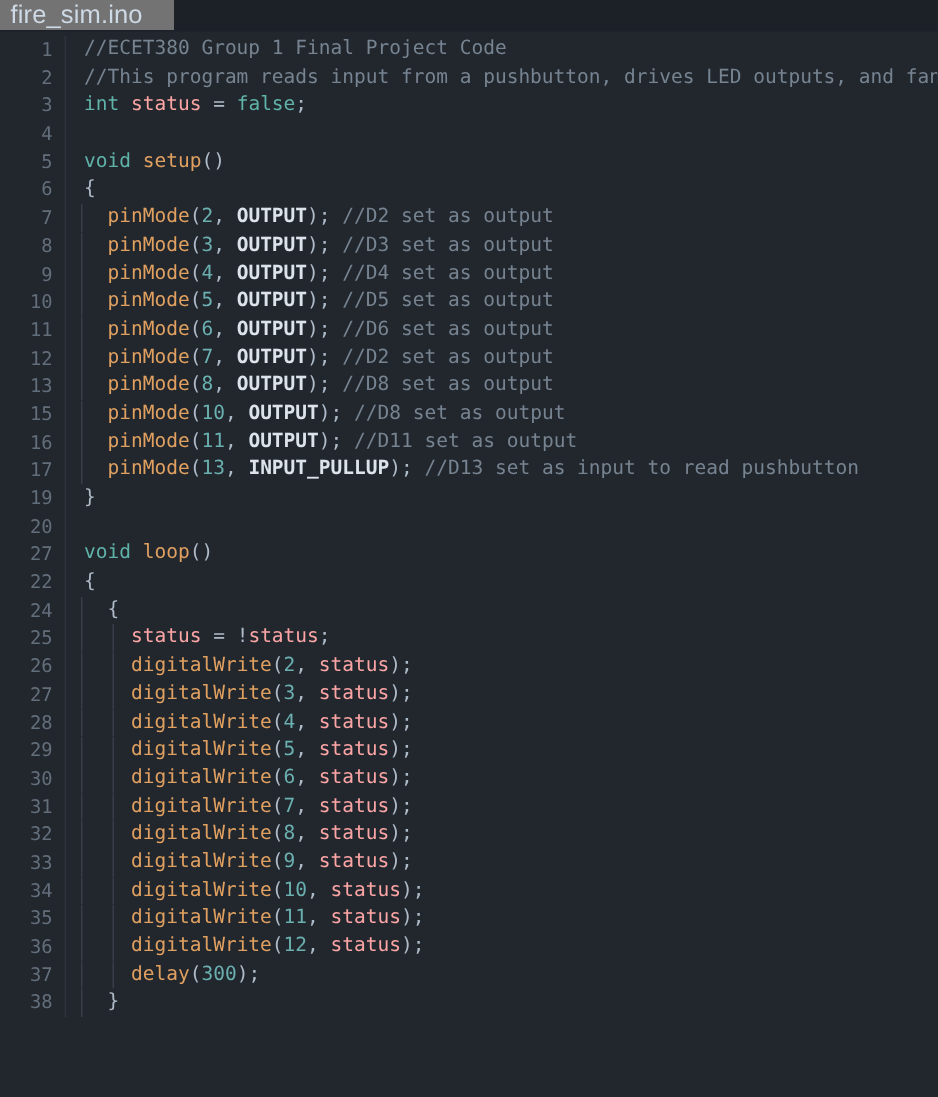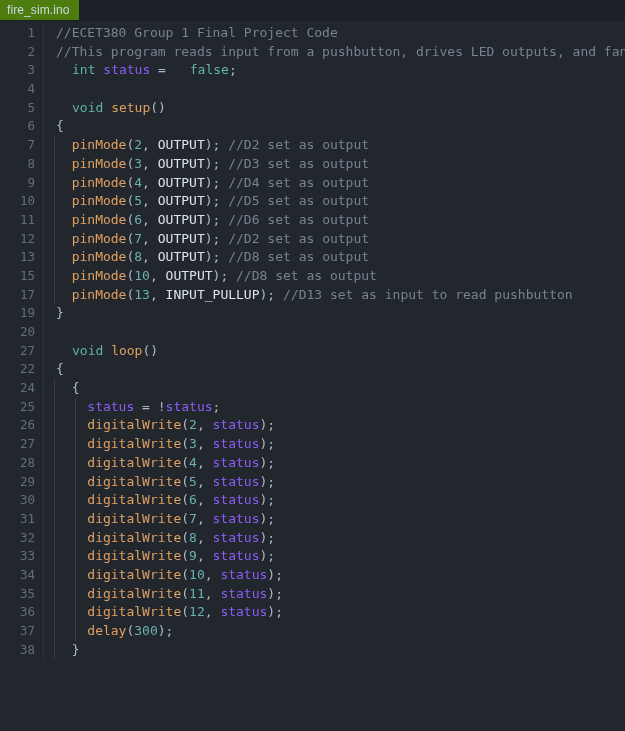"fire_sim.ino" .tab { background: #4d7c0f -> #737373; font-size: 12px -> 17px; padding: 0 9px 0 7px -> 0 21px 0 7px }
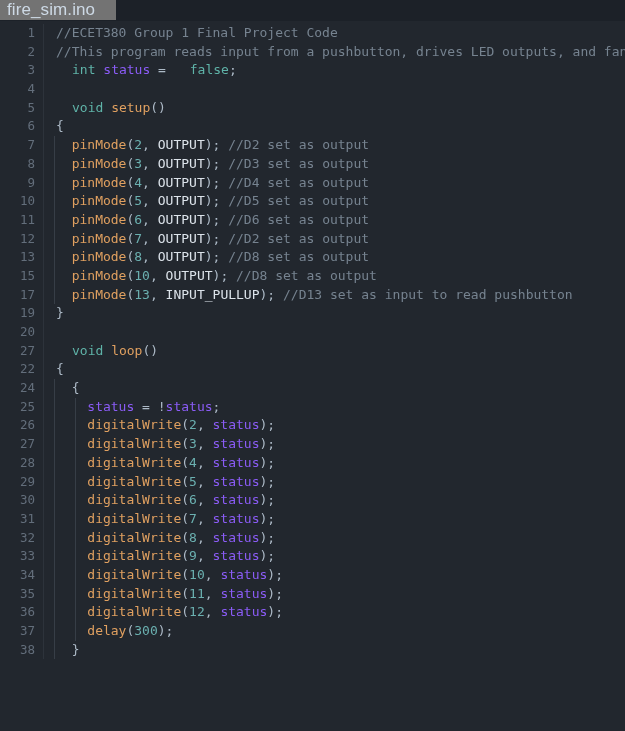"int" .tok-type { margin-left: 16px -> none }
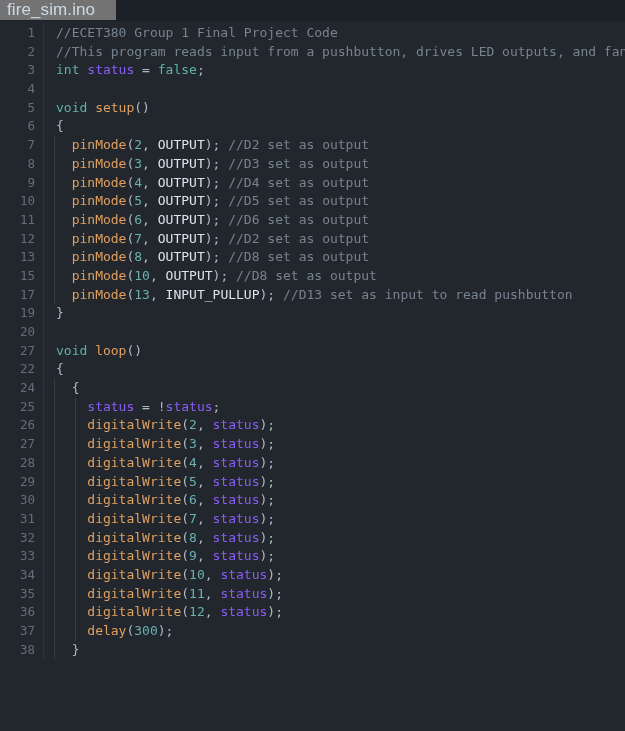"status" .tok-plain { color: #8b5cf6 -> #fca5a5 }
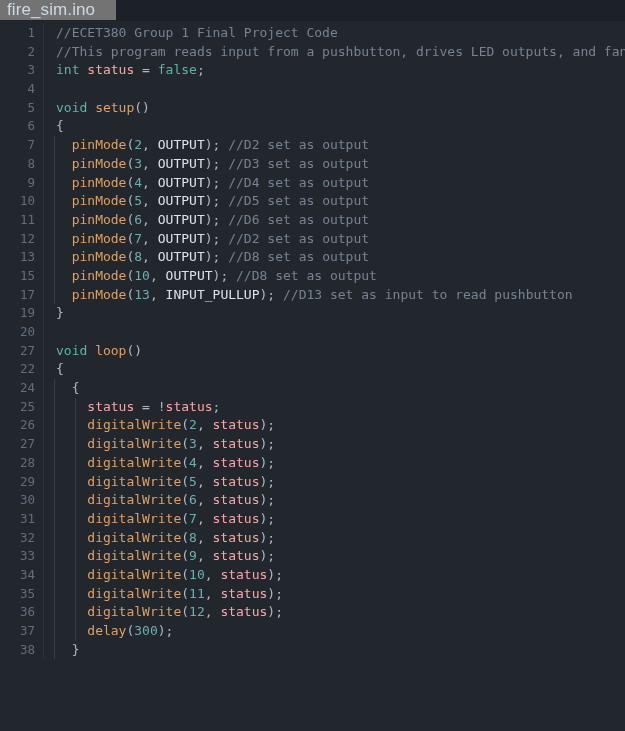"OUTPUT" .tok-const { font-weight: normal -> bold }
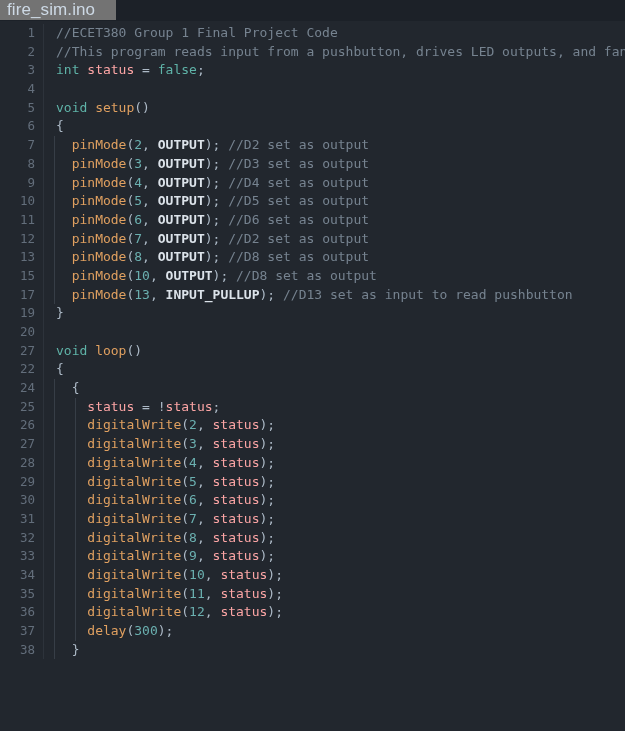"16" div.line { html: none -> <div><div>16</div><div><span> </span><span>pinMode</span><span>(</span><span>11</span><span>, </span><span>OUTPUT</span><span>); </span><span>//D11 set as output</span></div></div> }
